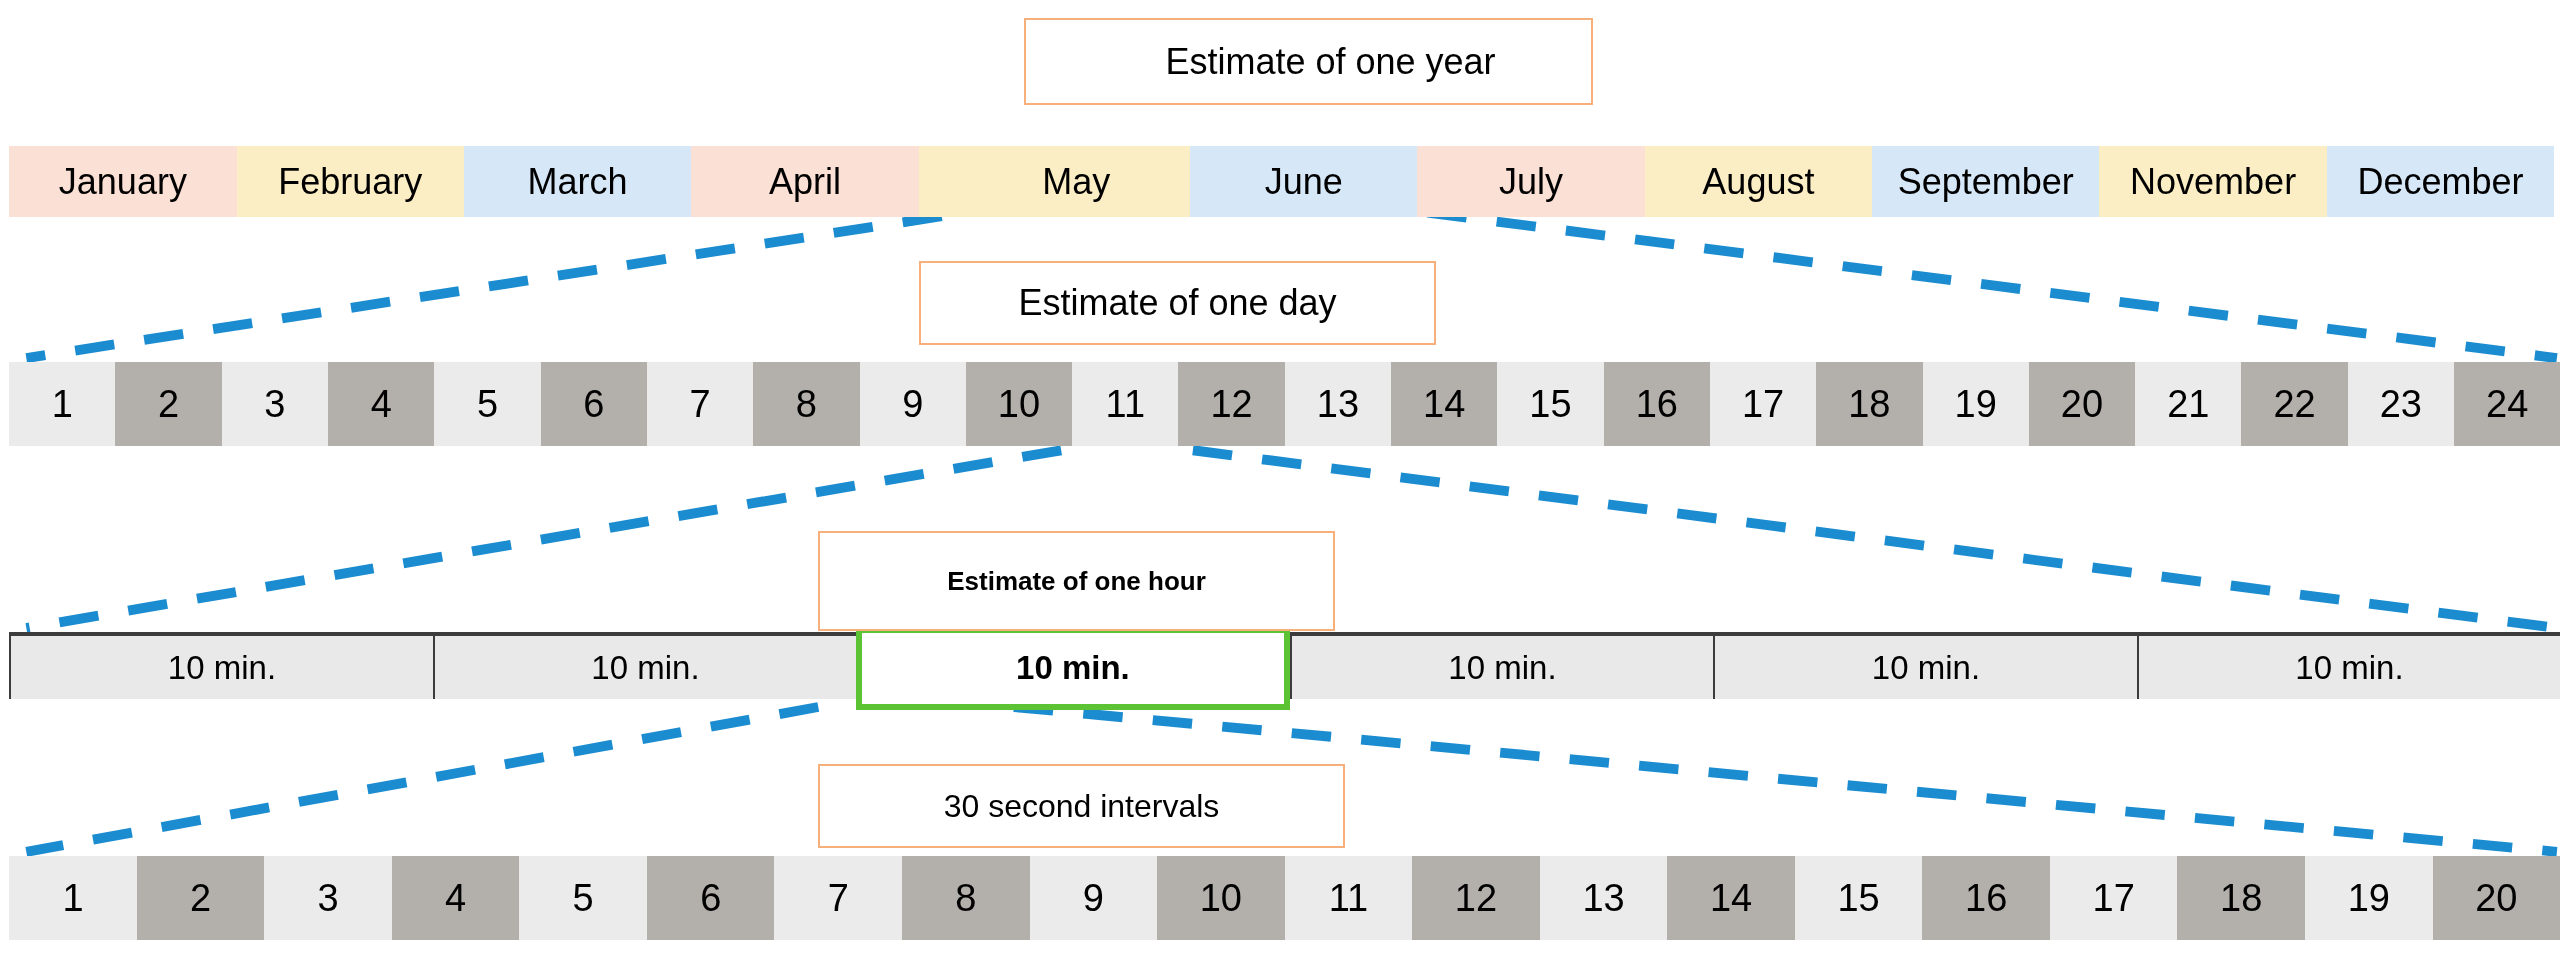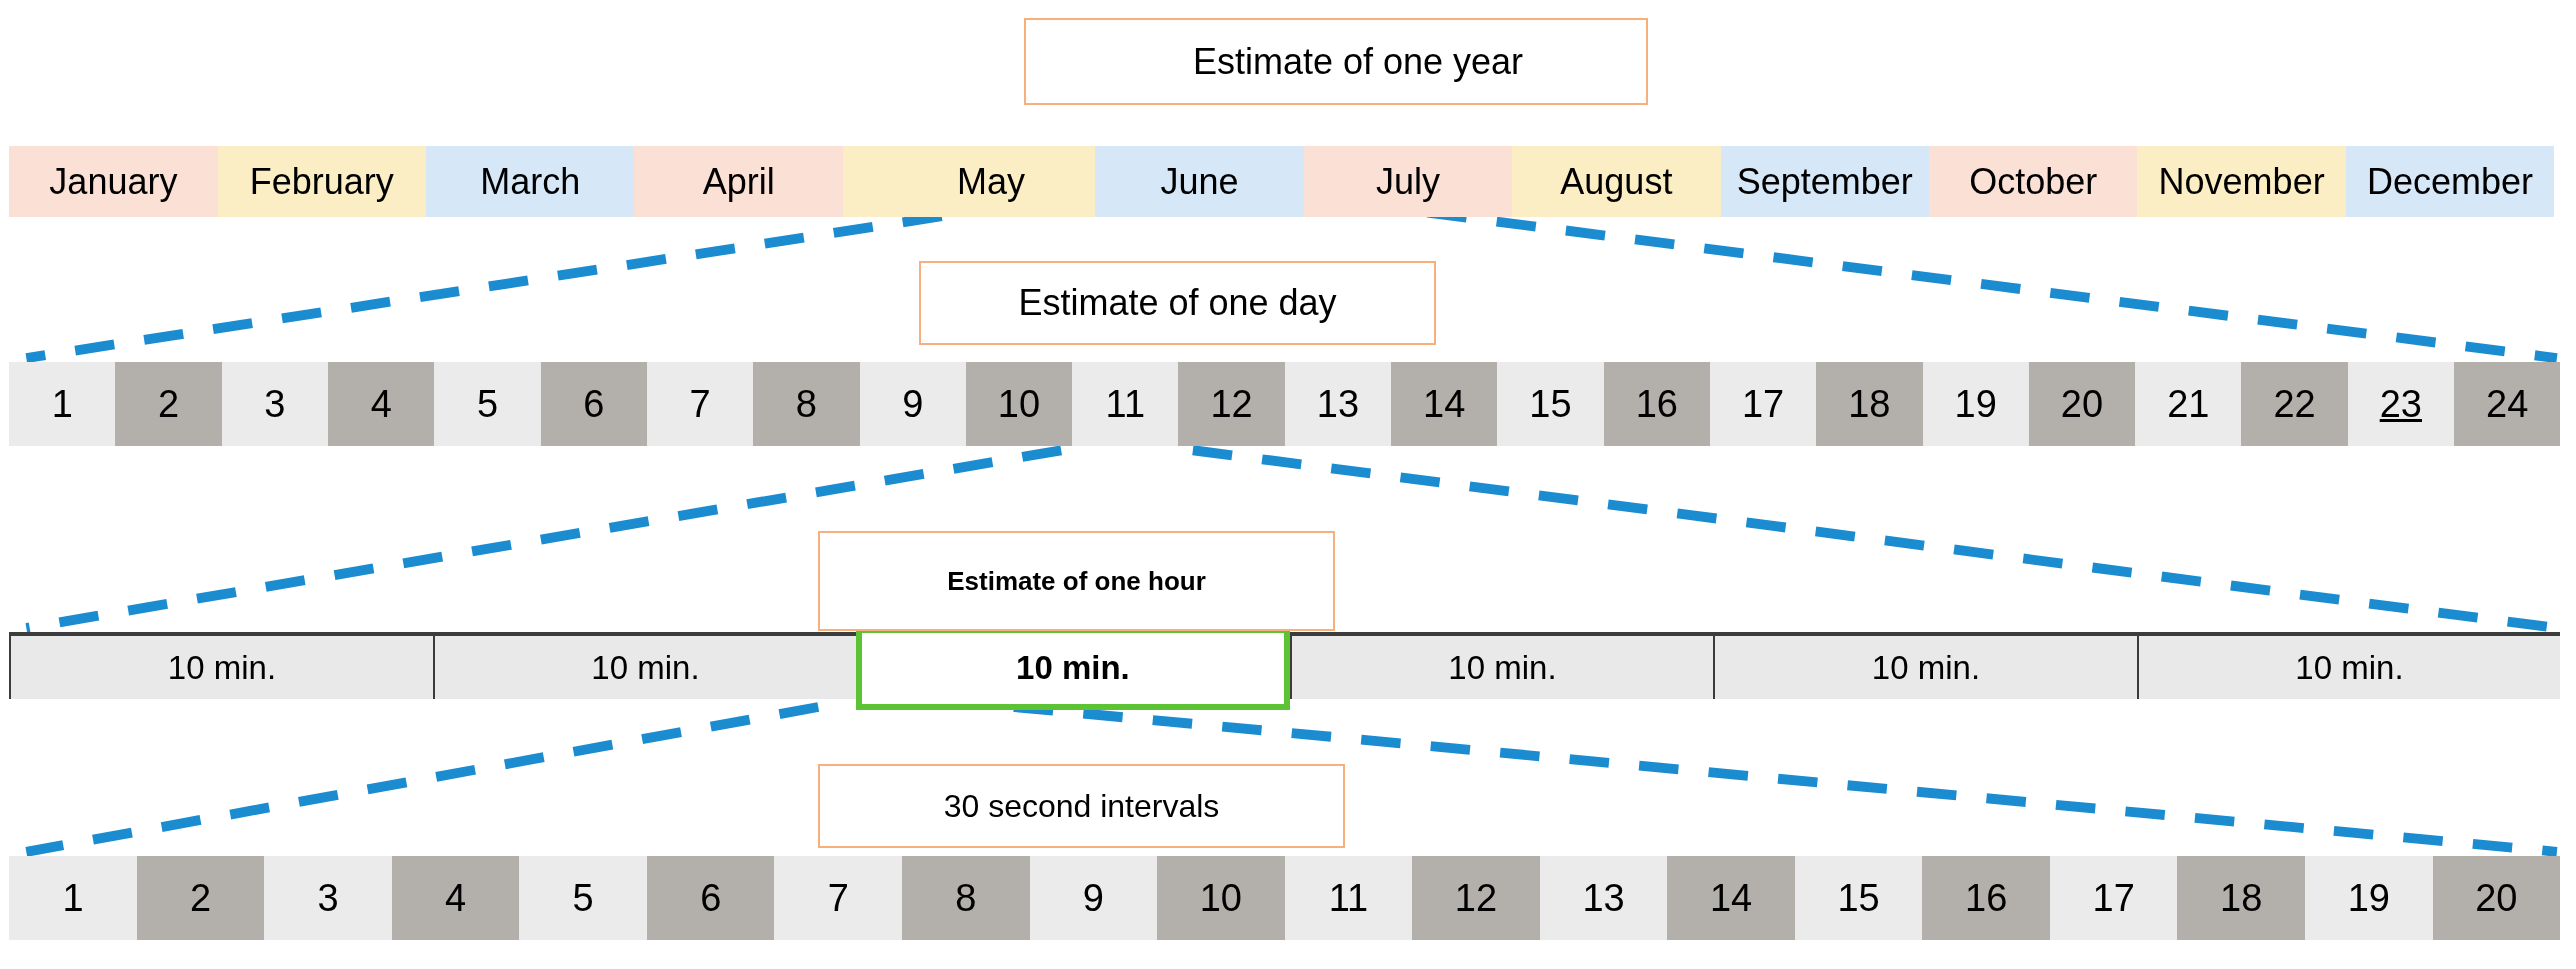"Estimate of one year" div.callout { width: 624px -> 569px }
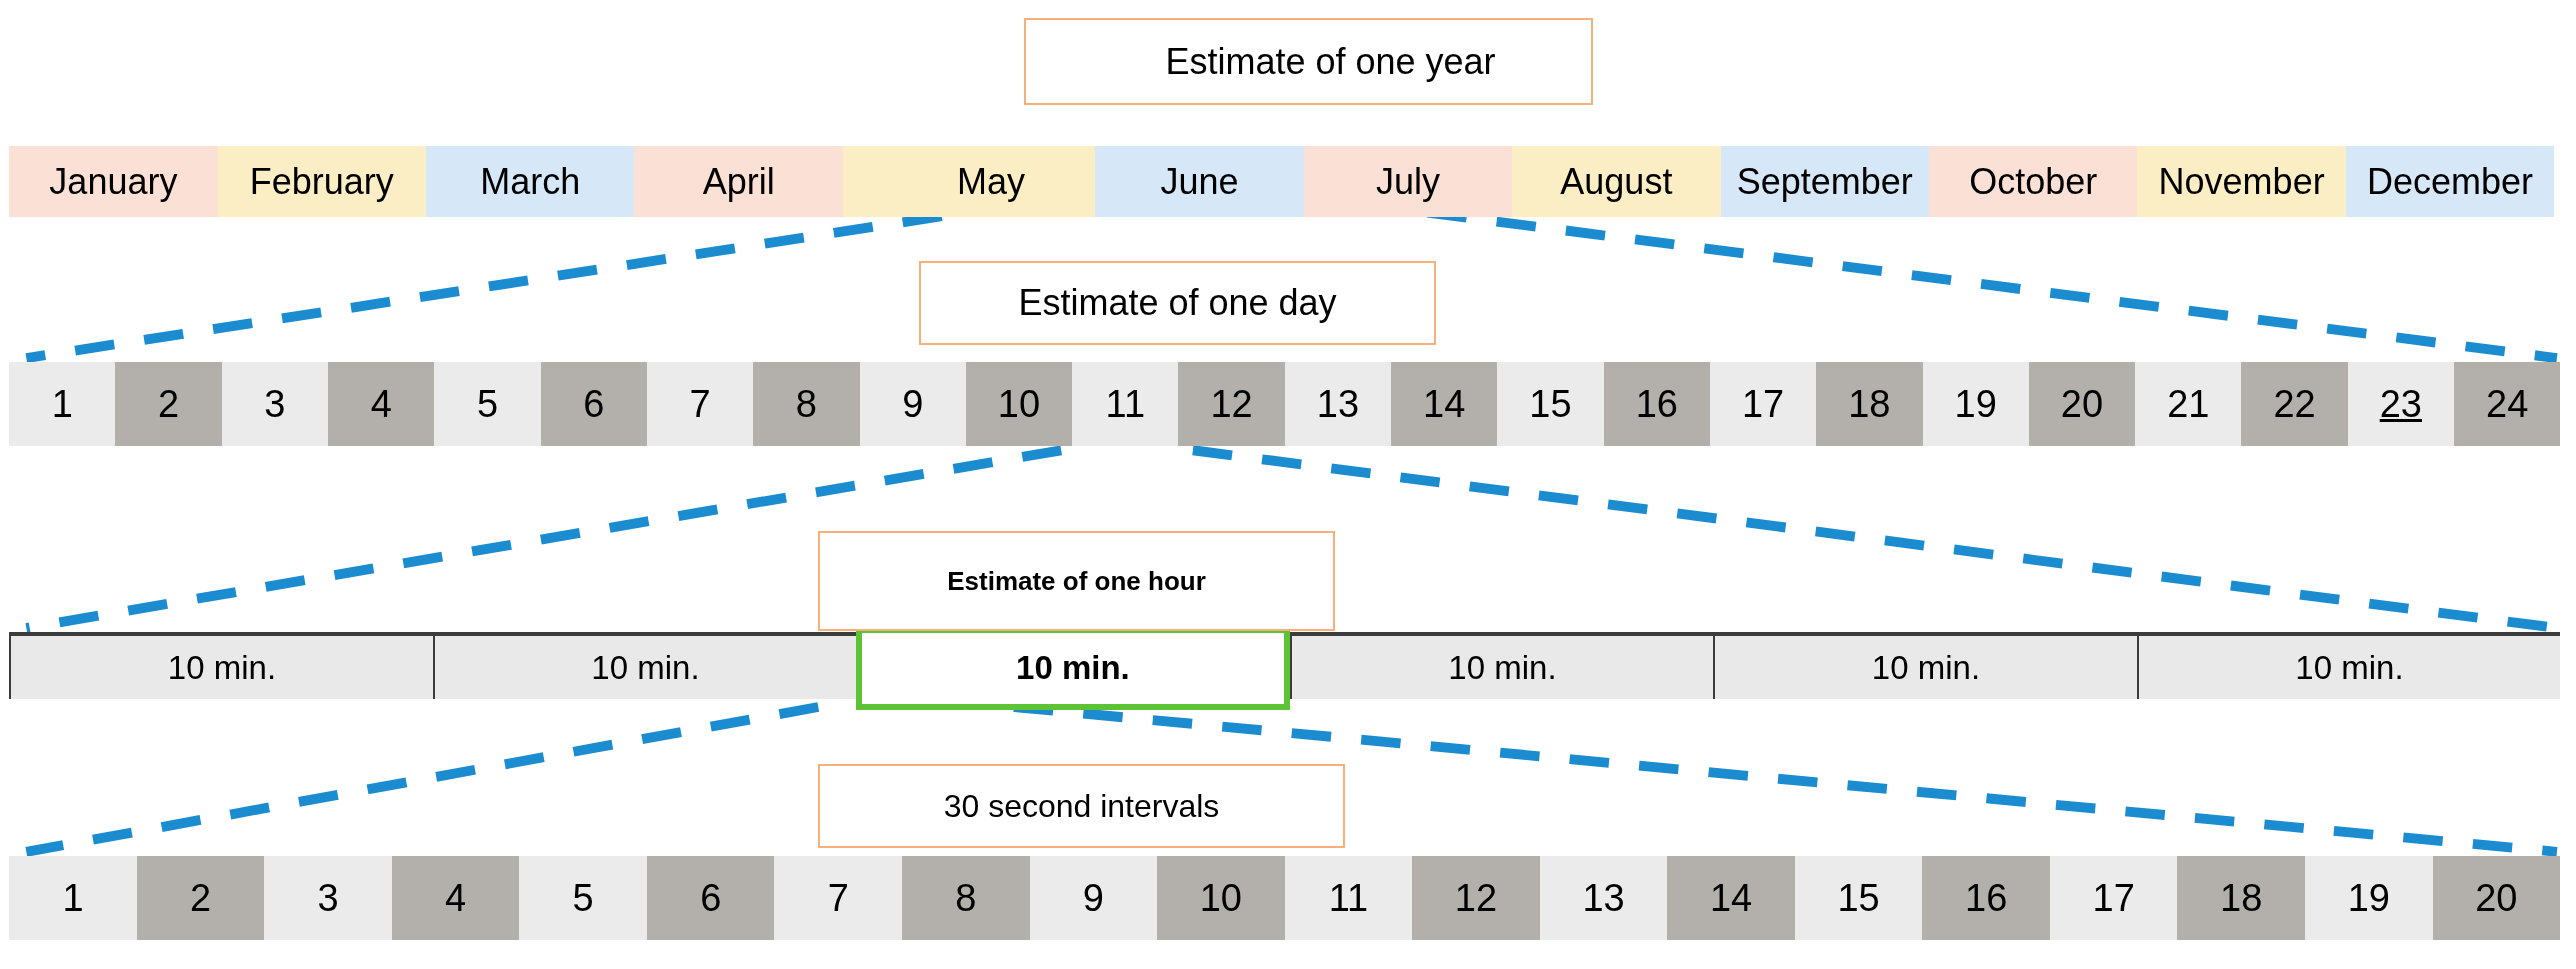"October" div.cell { html: <div> <span>October</span> </div> -> none }
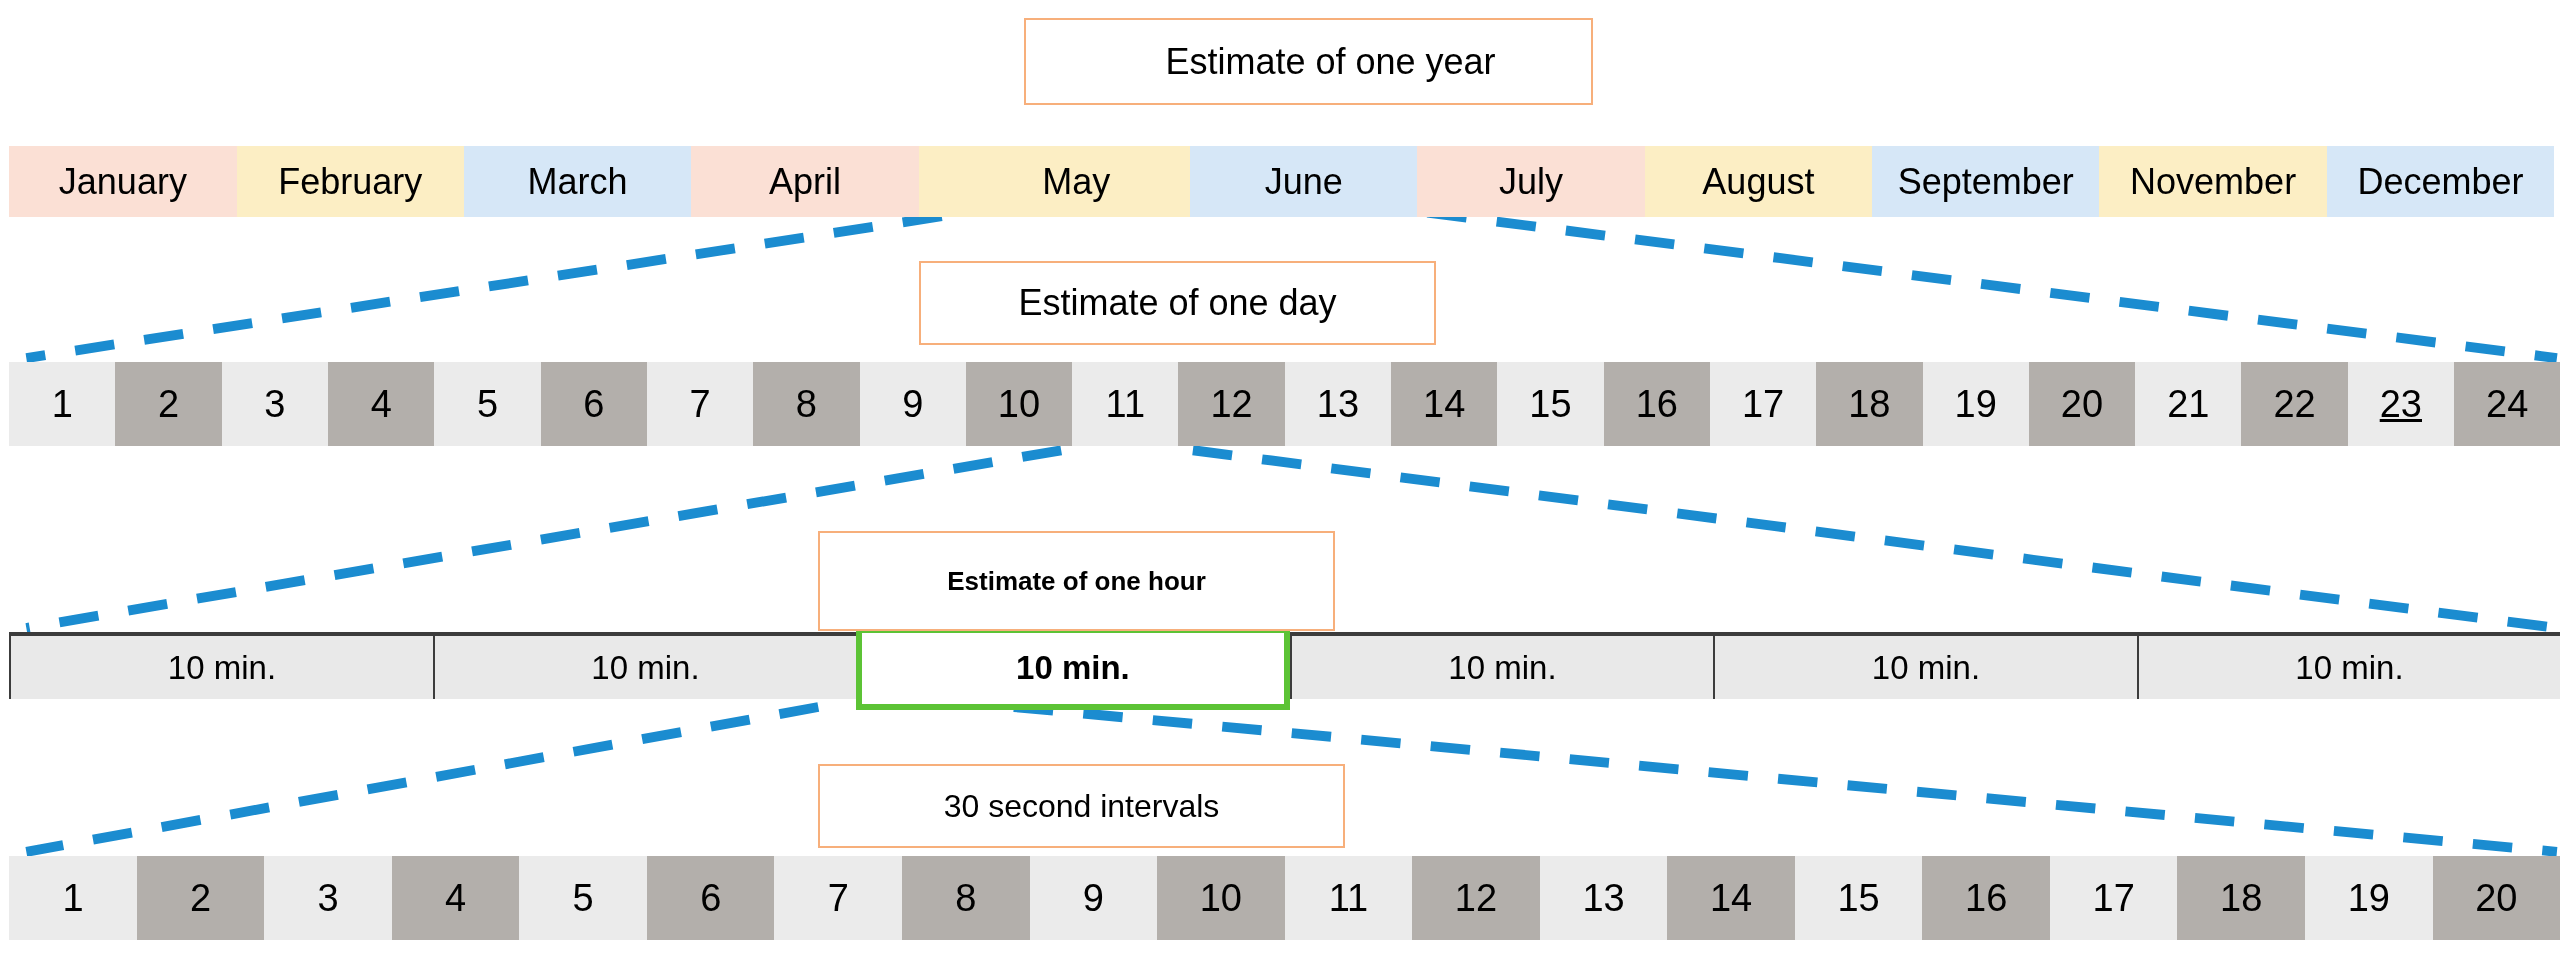"23" div.cell { text-decoration: underline -> none }
